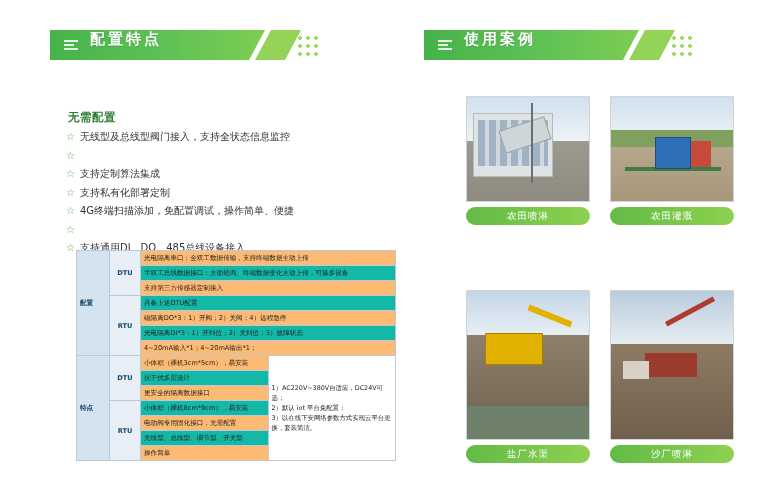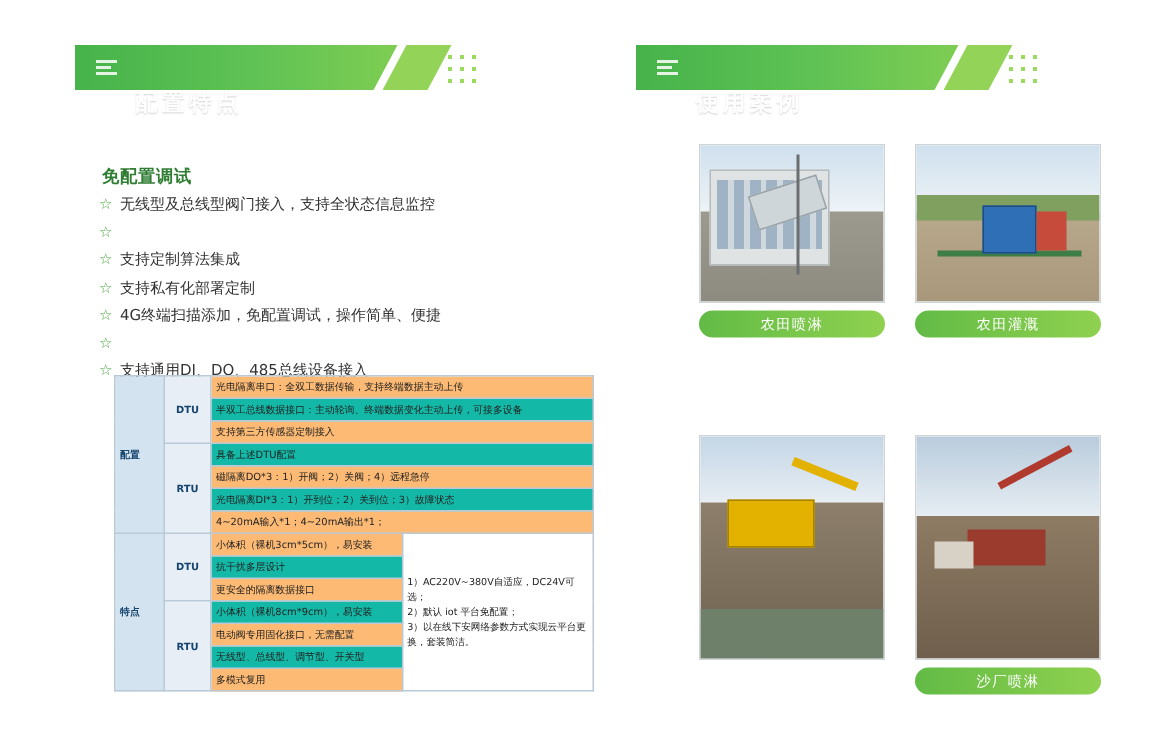"配置特点" .banner { align-items: flex-end -> flex-start }
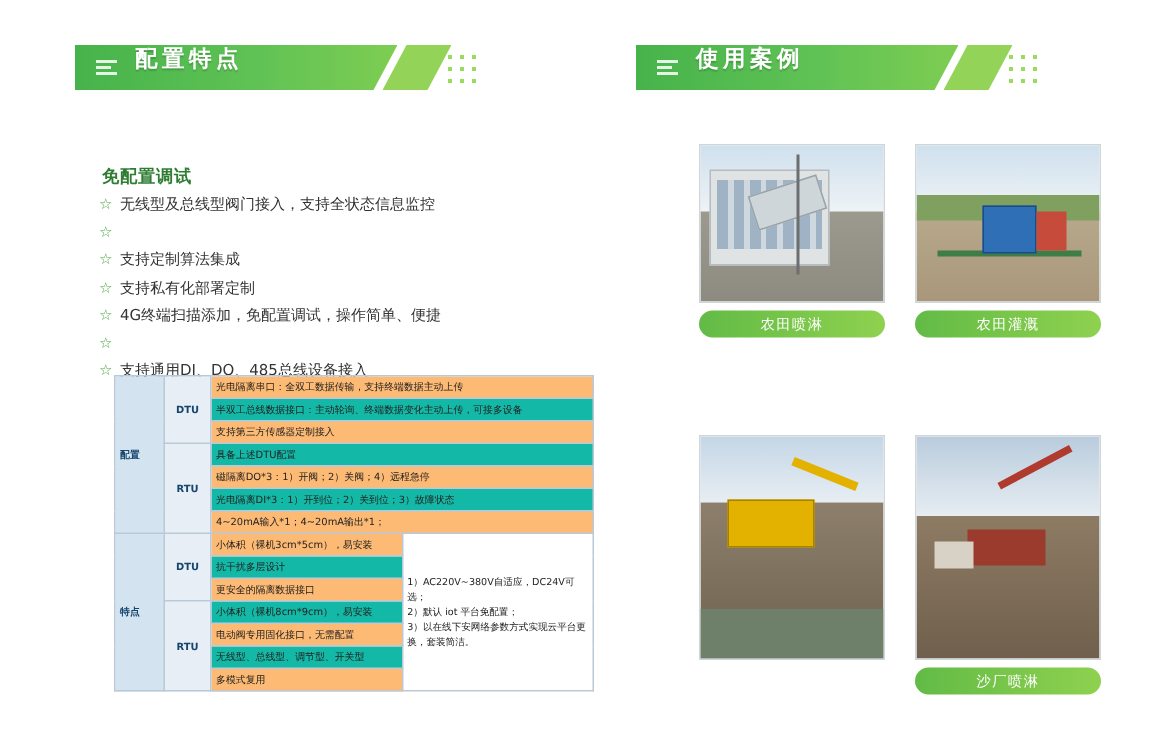"免配置调试" div { text: 免配置调试 -> 无需配置 }
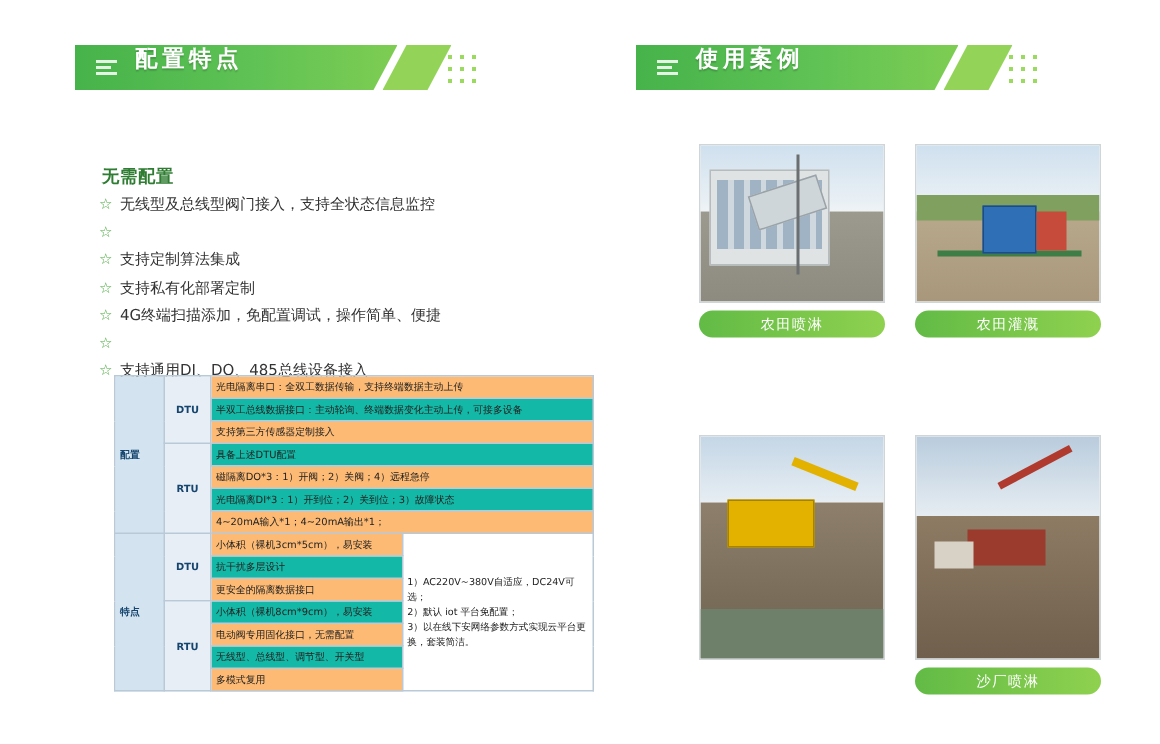"多模式复用" td.rowA { text: 多模式复用 -> 操作简单 }
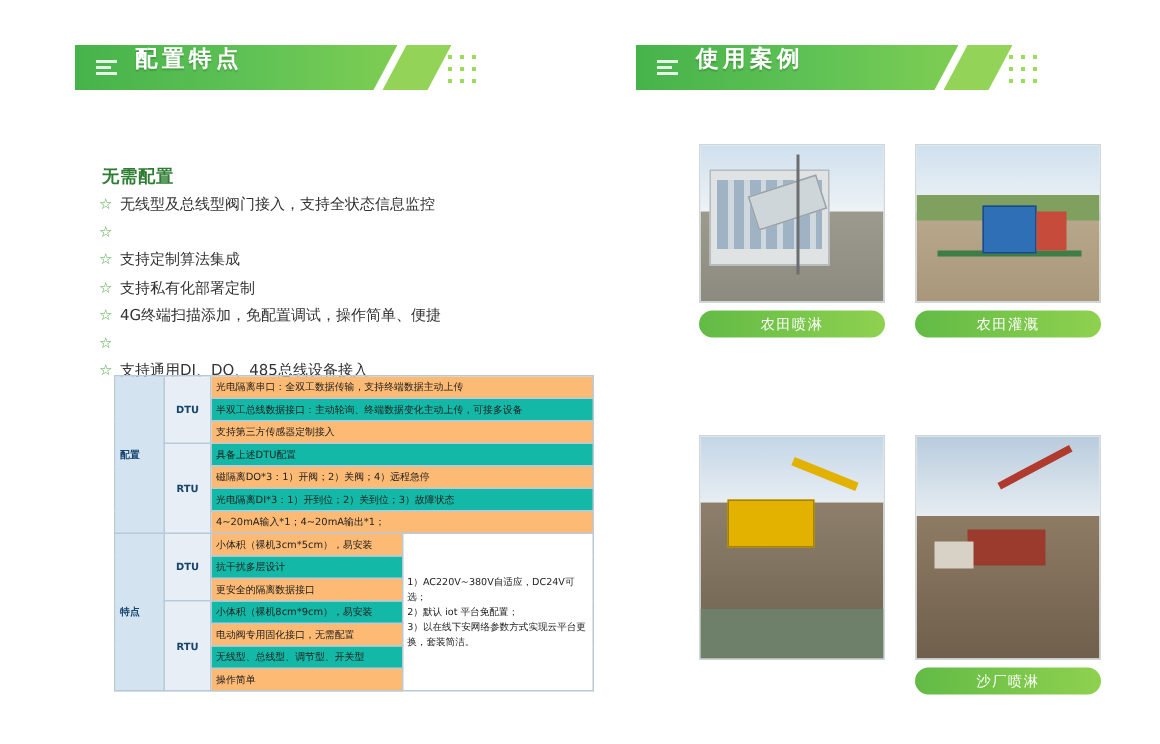"盐厂水渠" div.caption { html: none -> <div>盐厂水渠</div> }
